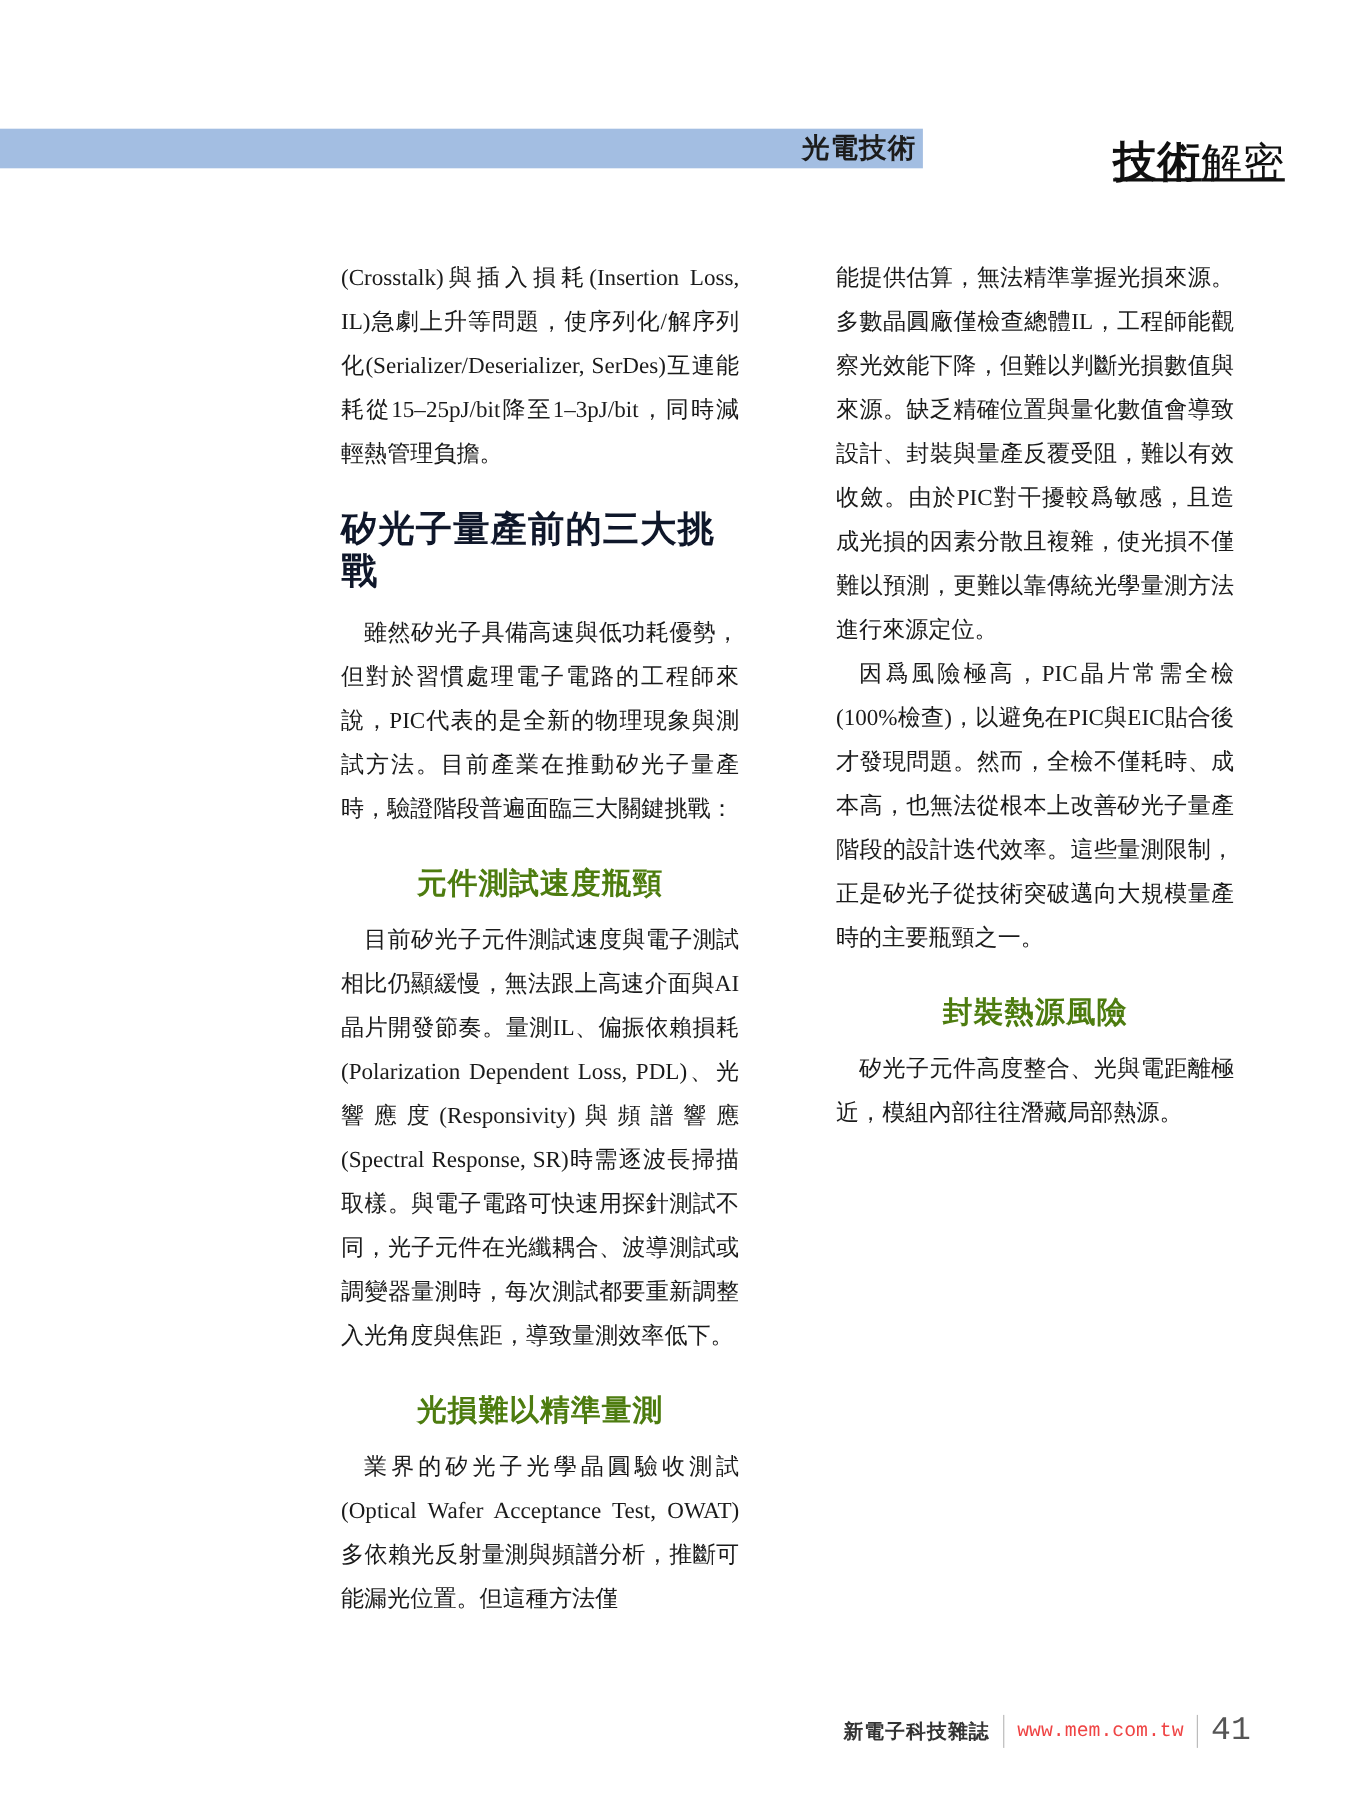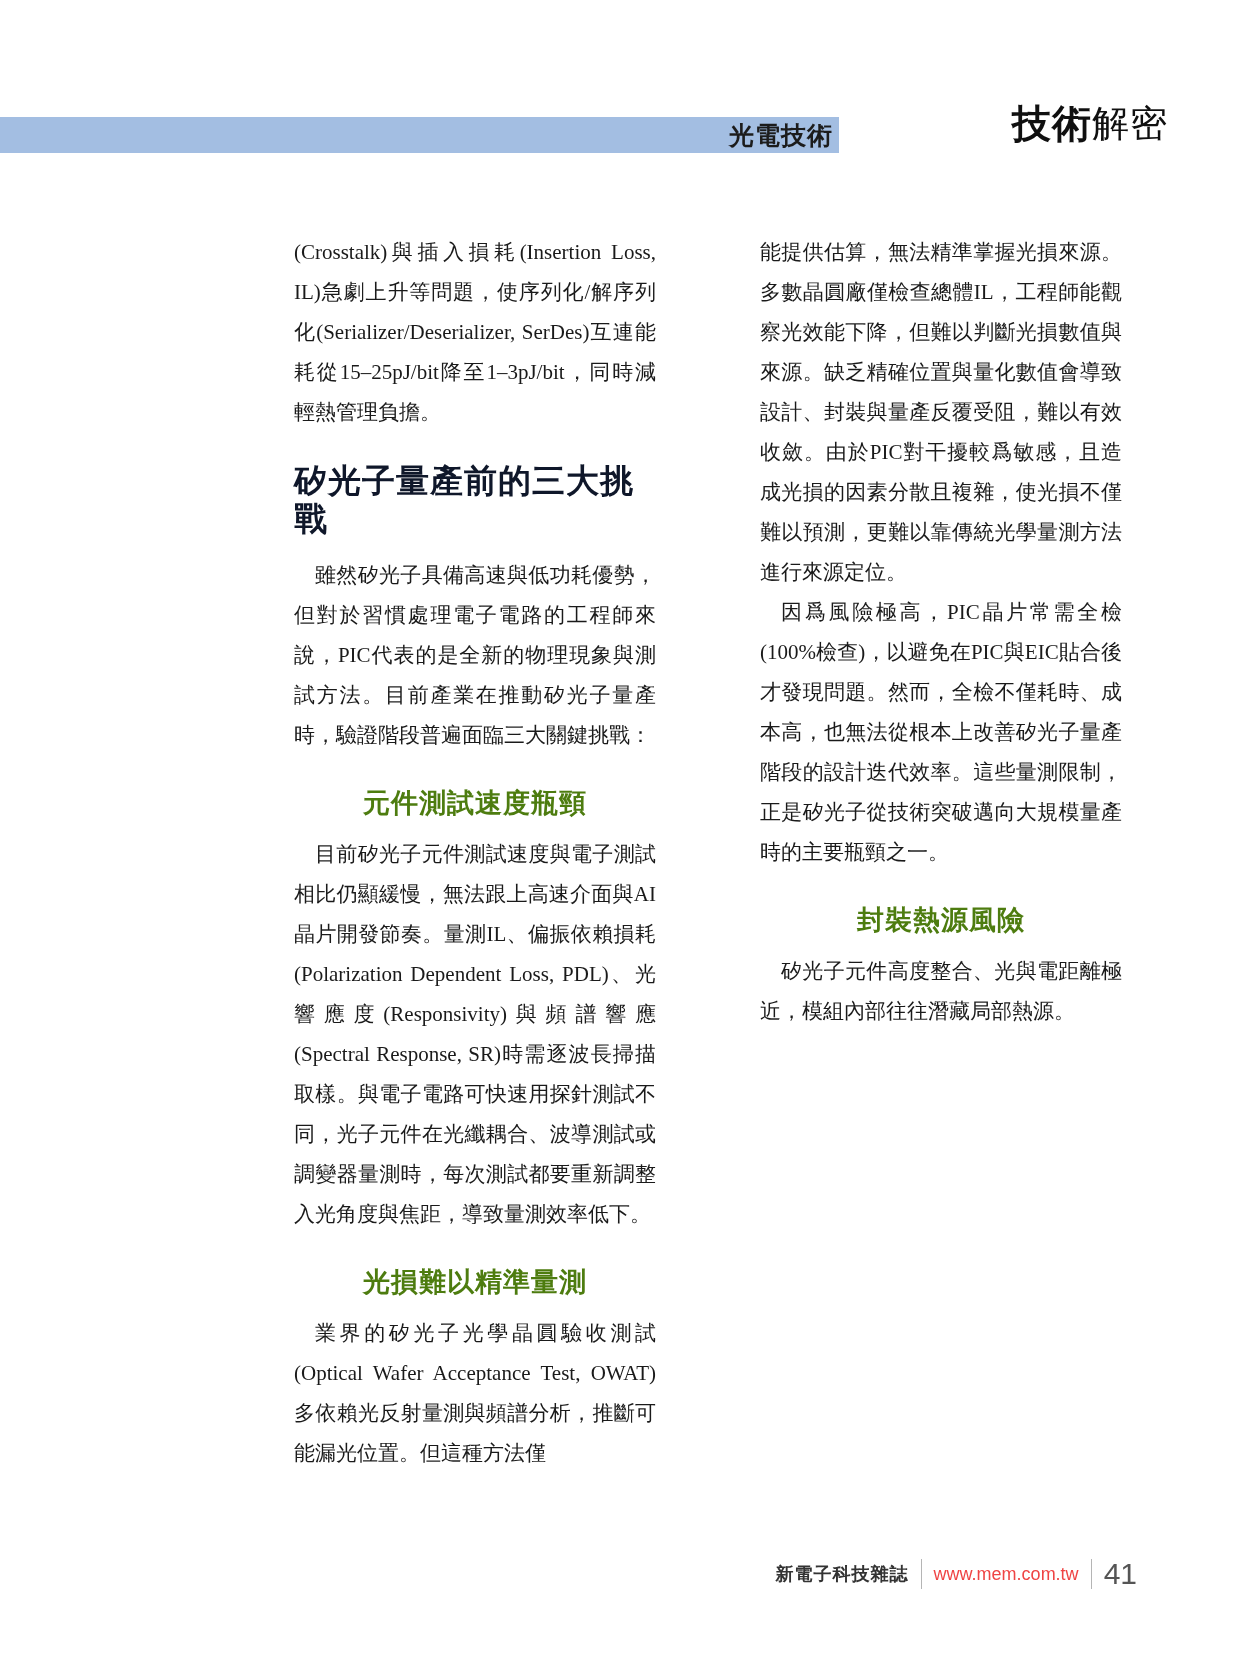"技術" .series { text-decoration: none -> underline; top: 100px -> 124px }
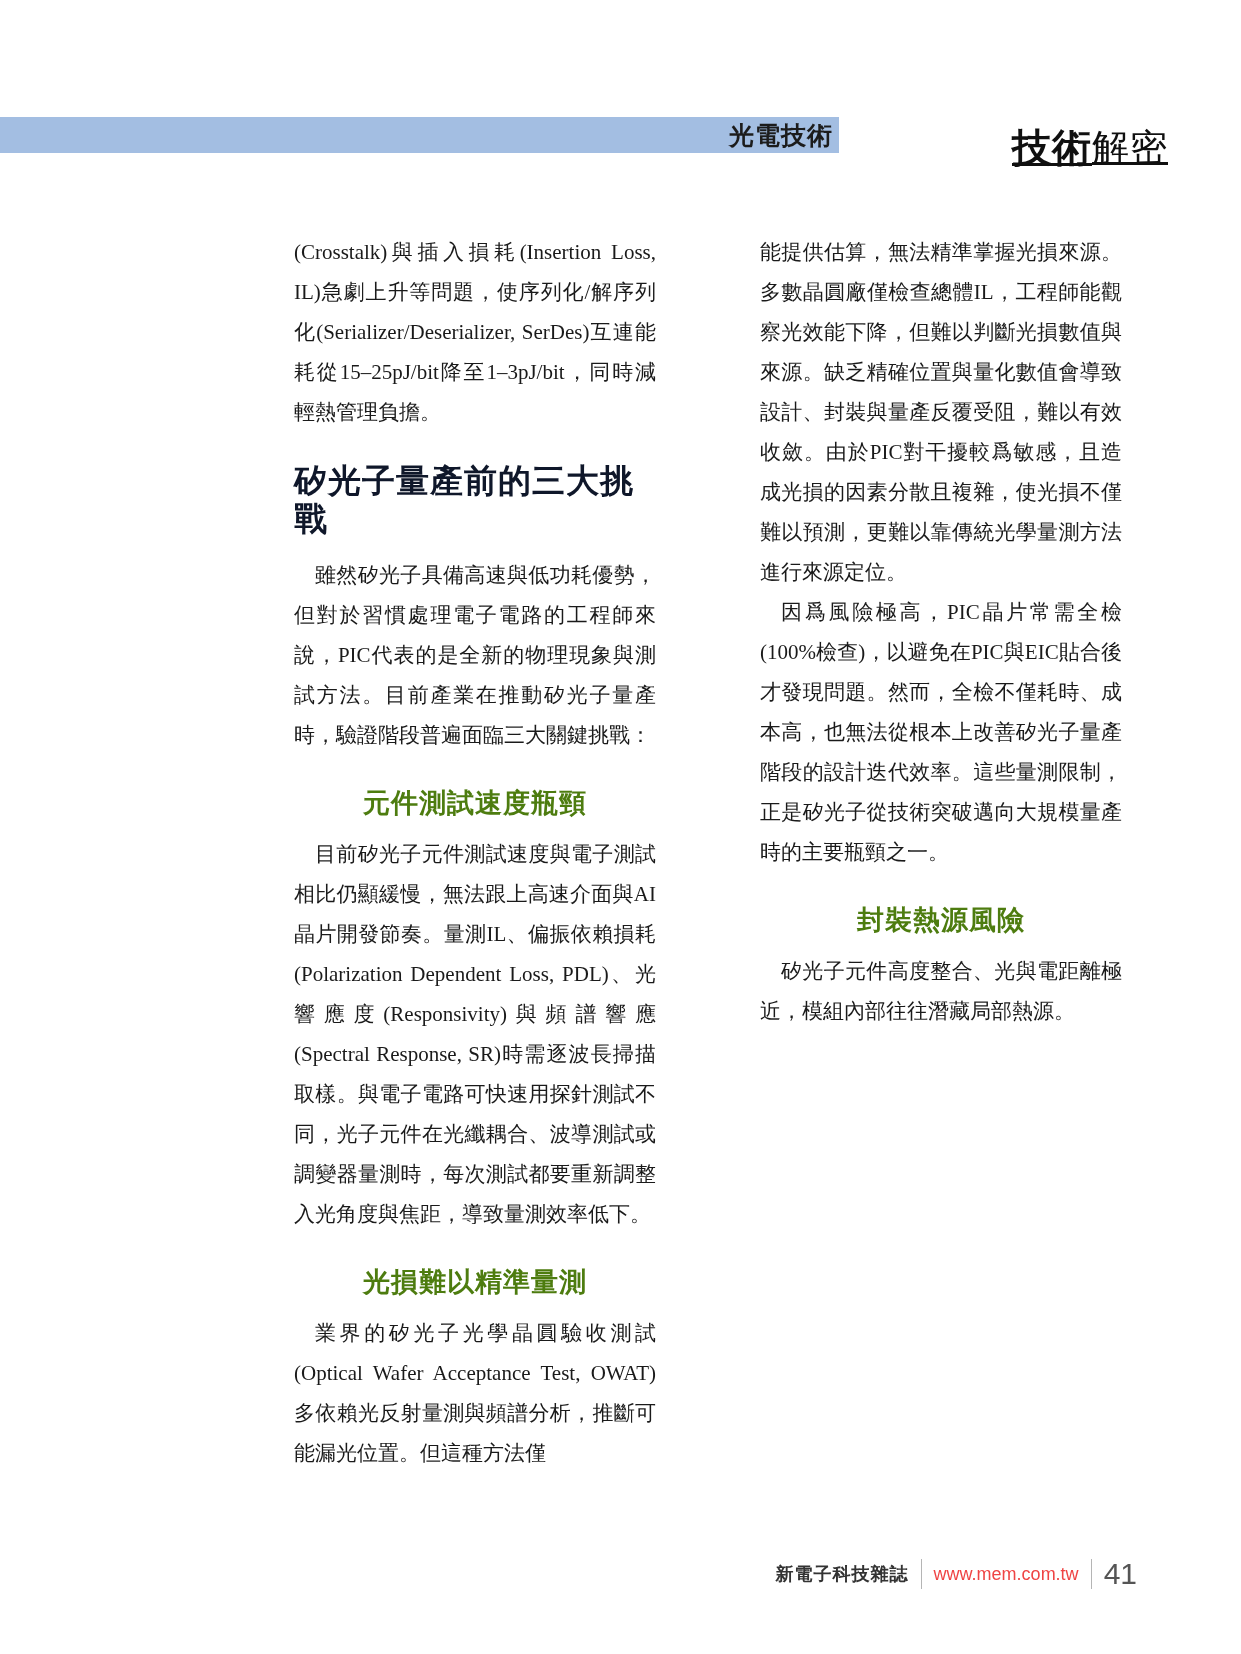"(Crosstalk)與插入損耗(Insertion Loss," .col-left { left: 294px -> 310px }
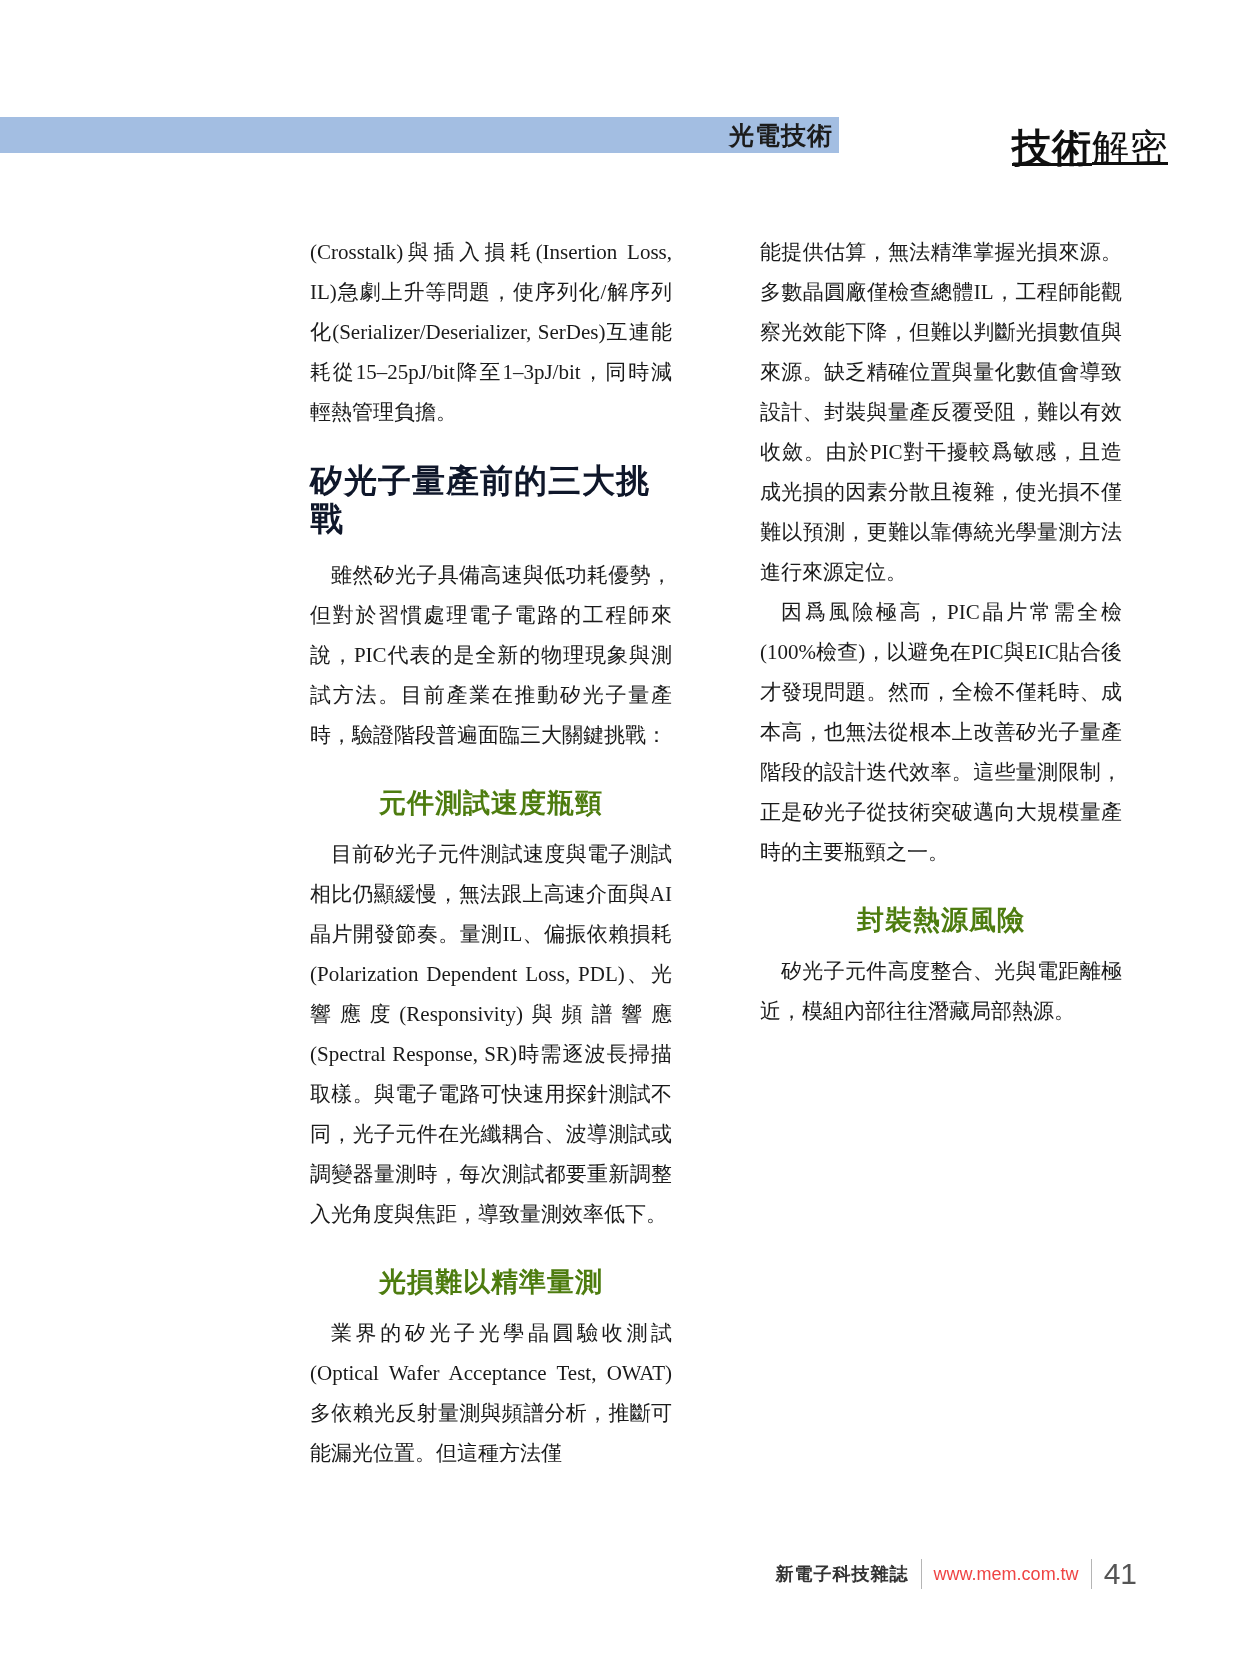"新電子科技雜誌" .footer { font-family: Liberation Sans, sans-serif -> Liberation Mono, monospace }
